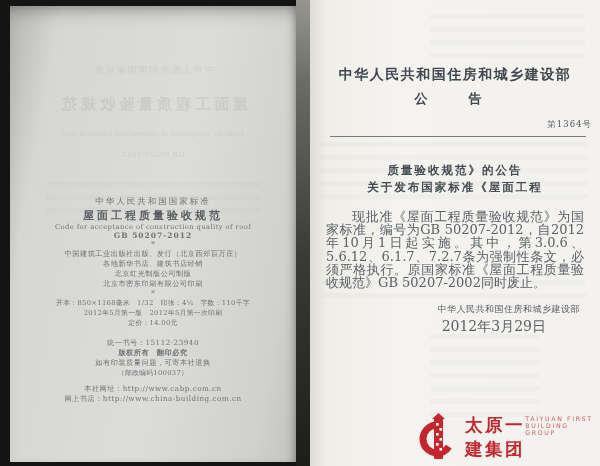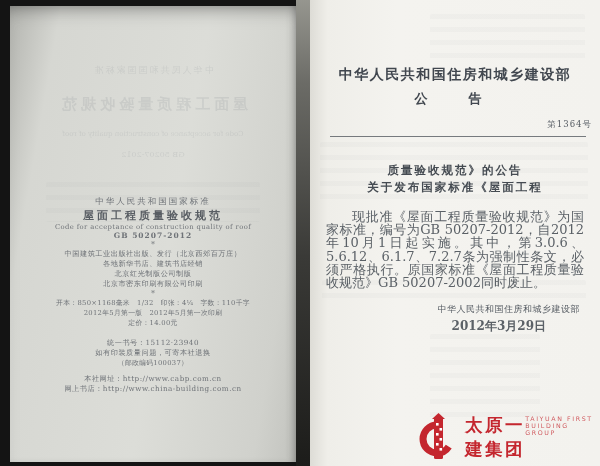"2012年3月29日" .ann-date { font-size: 12px -> 14px; font-weight: bold -> none }
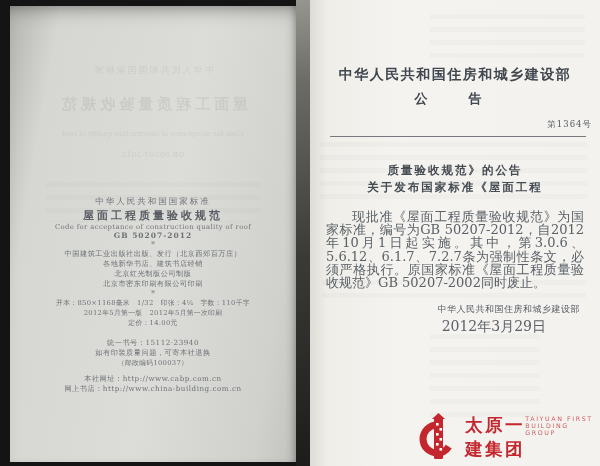"版权所有 翻印必究" div.c-line { html: none -> <div>版权所有 翻印必究</div> }
